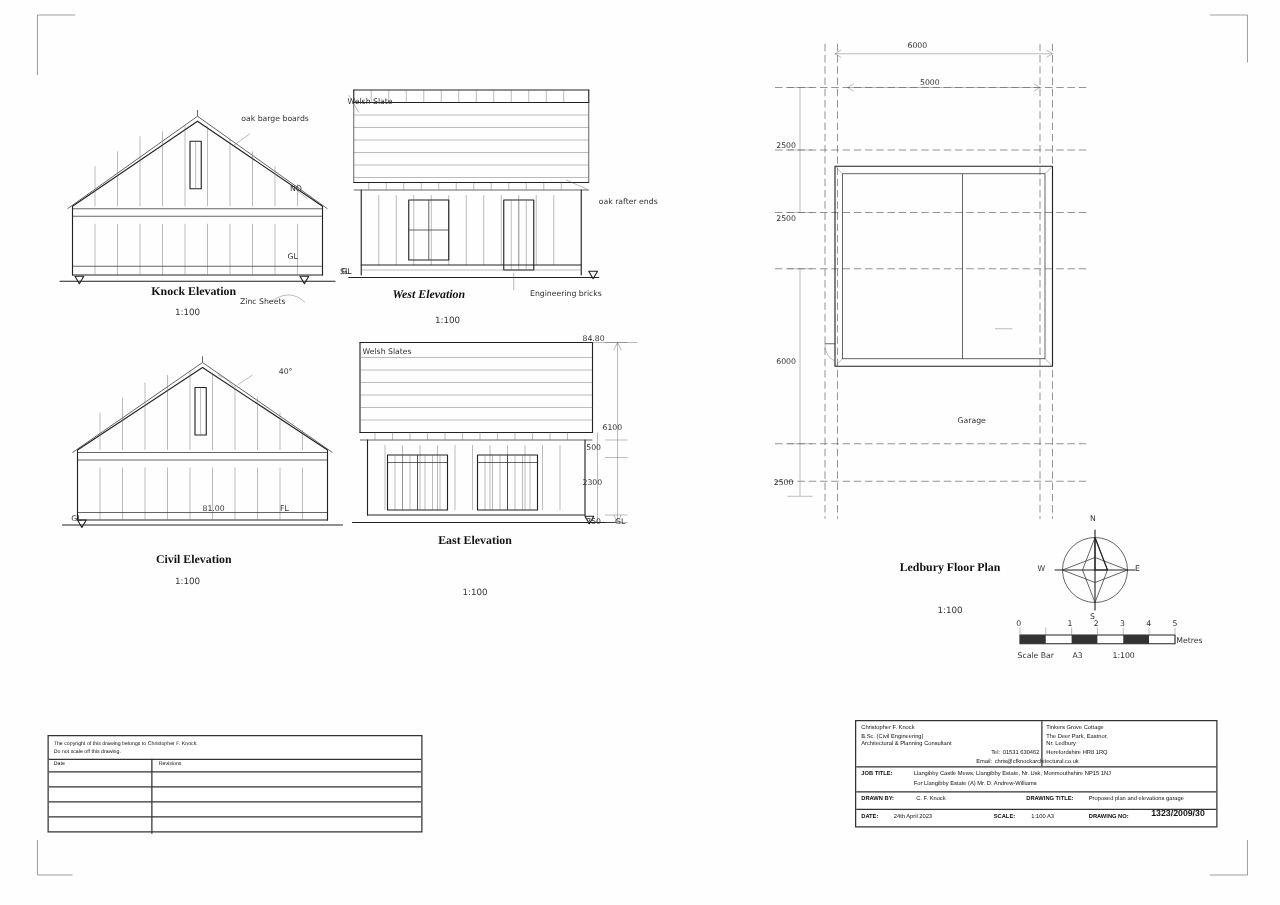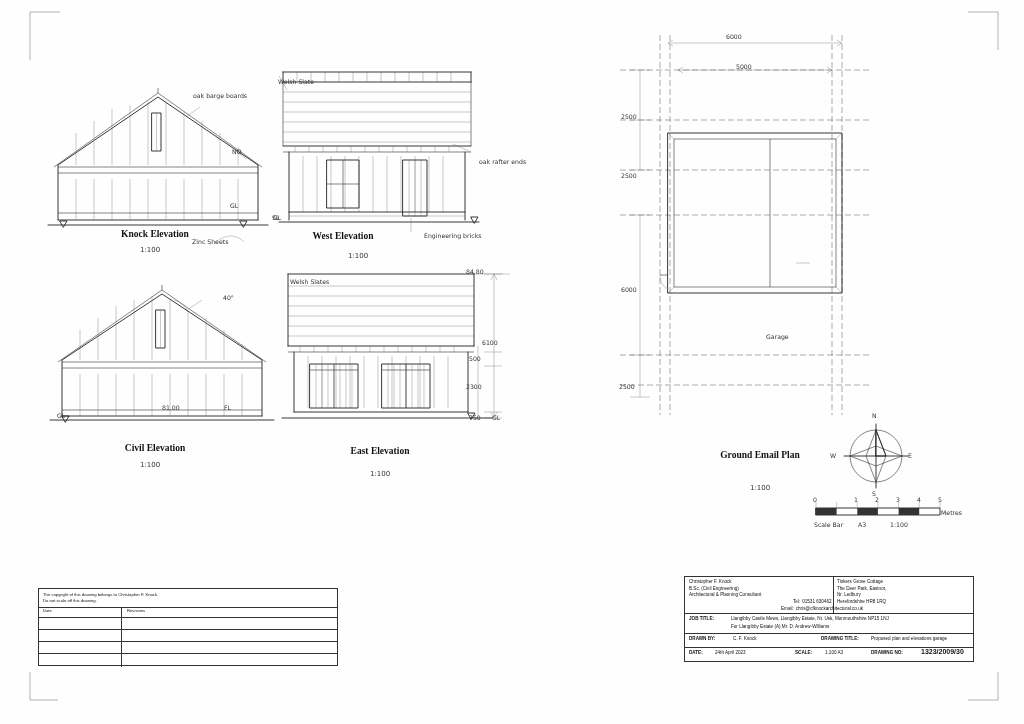"West Elevation" div.abs { font-style: none -> italic }
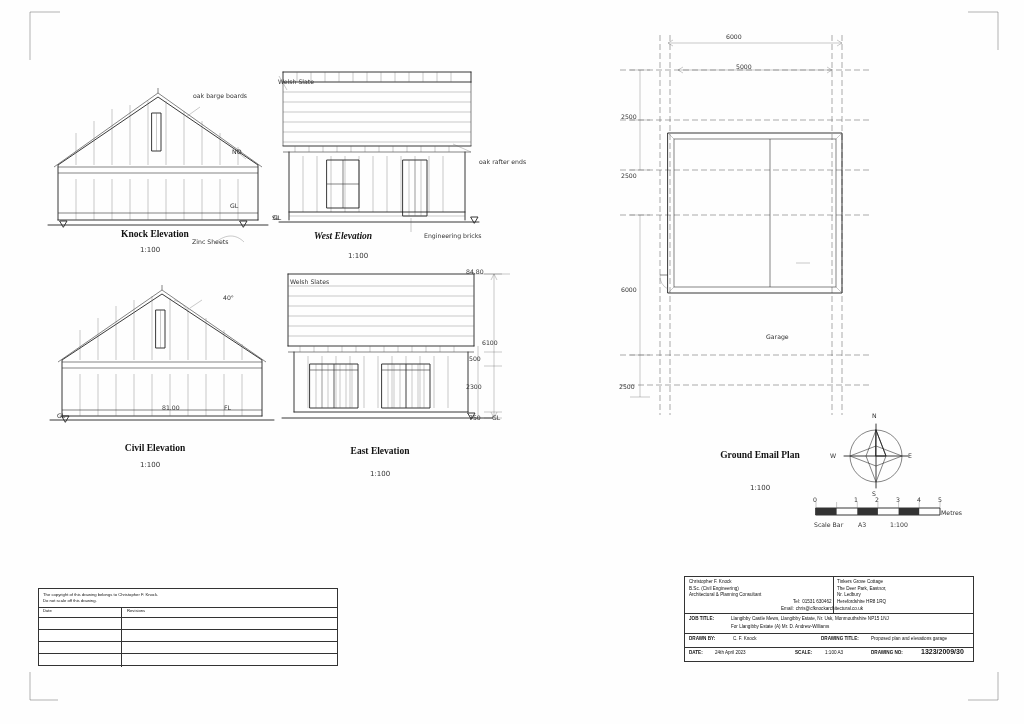"East Elevation" div.abs { top: 446px -> 428px }
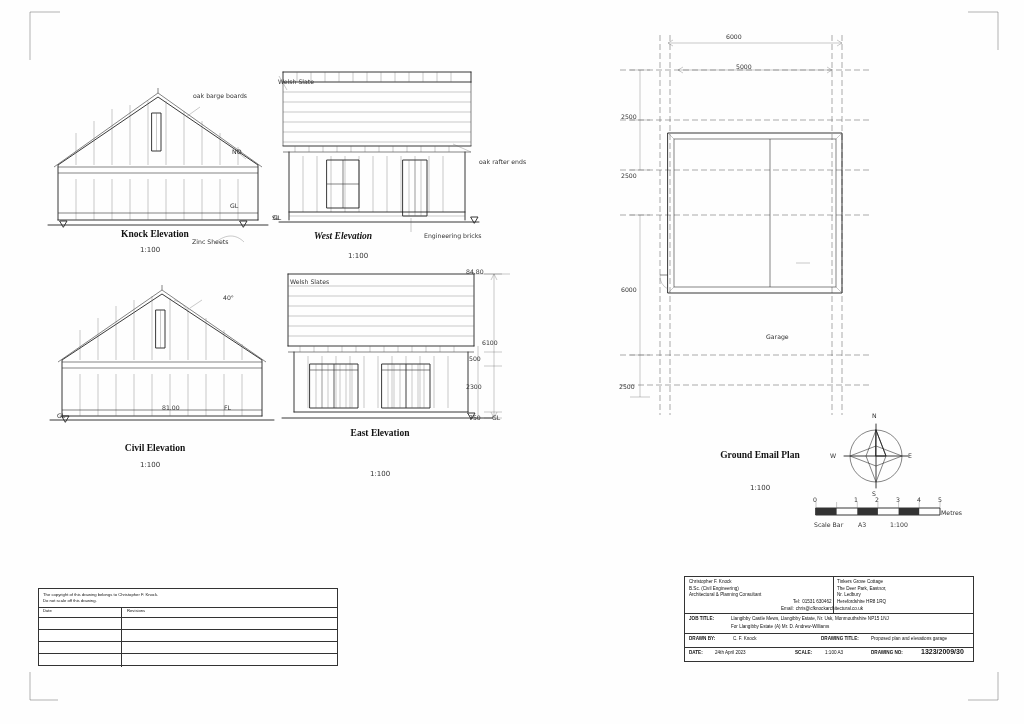"Ground Email Plan" div.abs { text: Ground Email -> Ledbury Floor }
